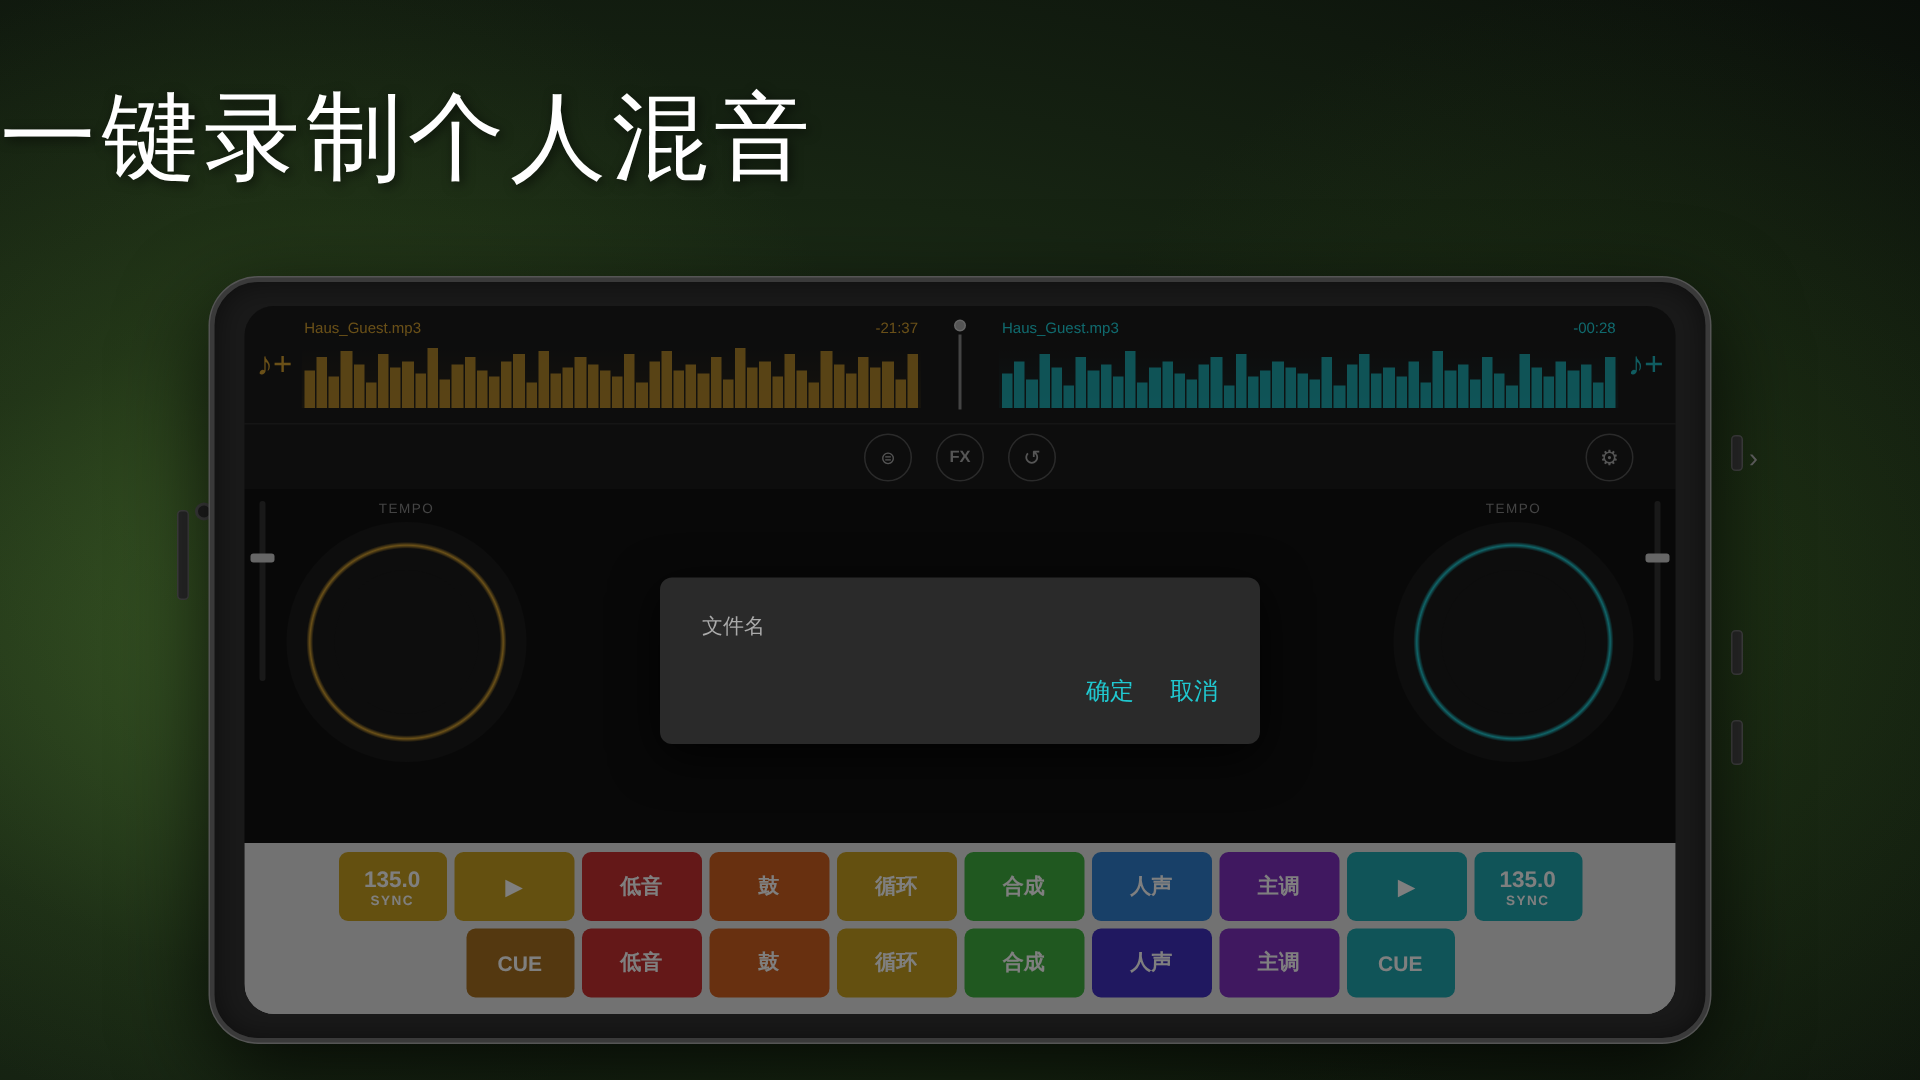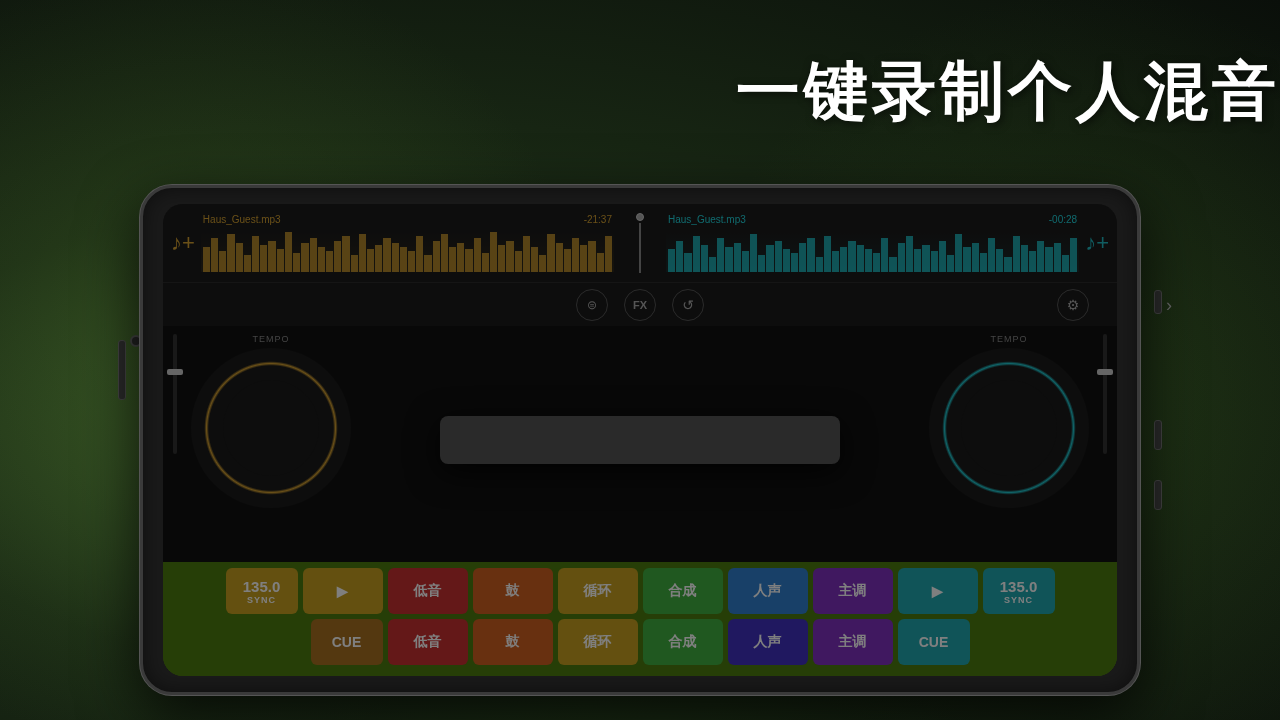"一键录制个人混音" .page-title { font-weight: 700 -> 400; text-align: right -> left }
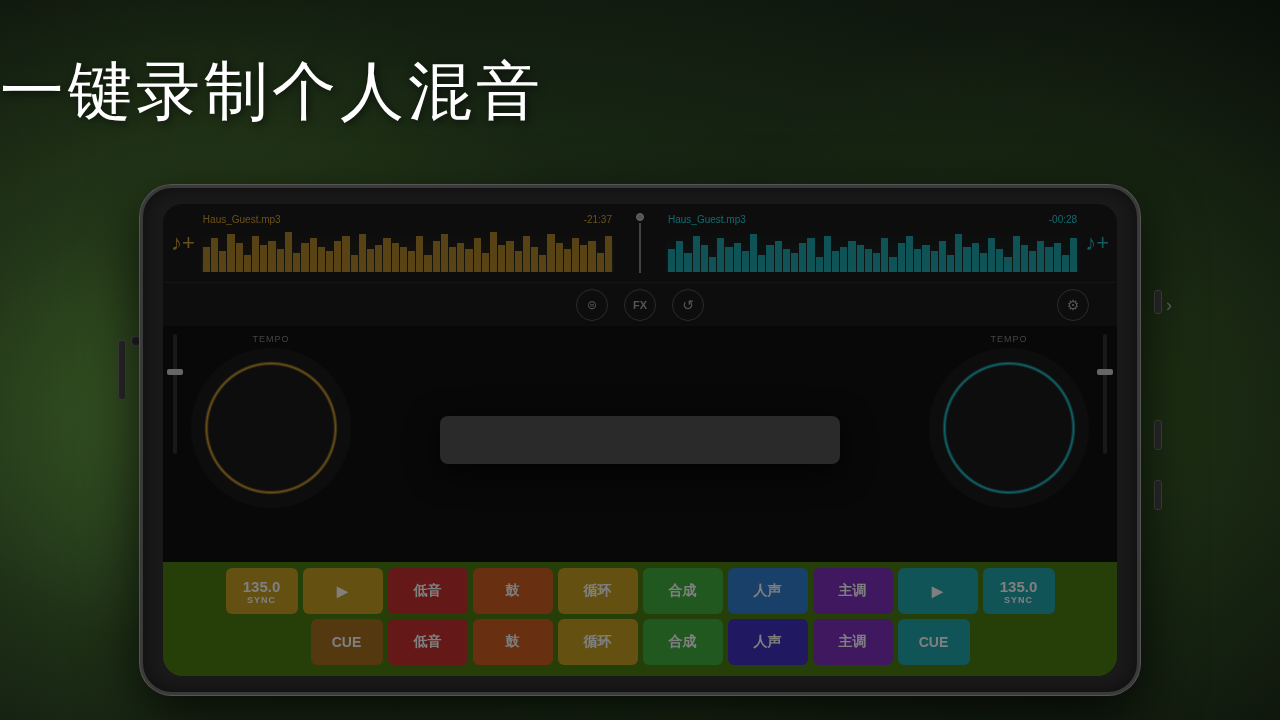"文件名" div.dialog-title { html: none -> <div>文件名</div> }
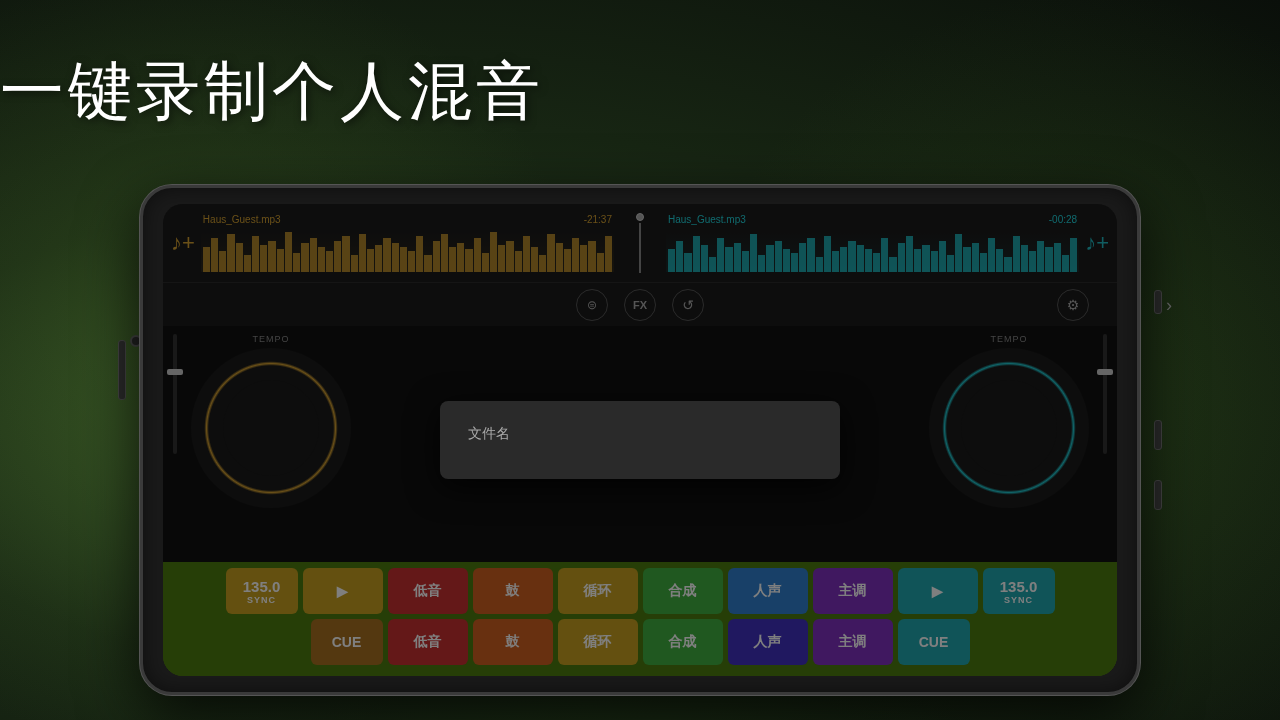"确定" div.dialog-actions { html: none -> <div> <button>确定</button> <button>取消</button> </div> }
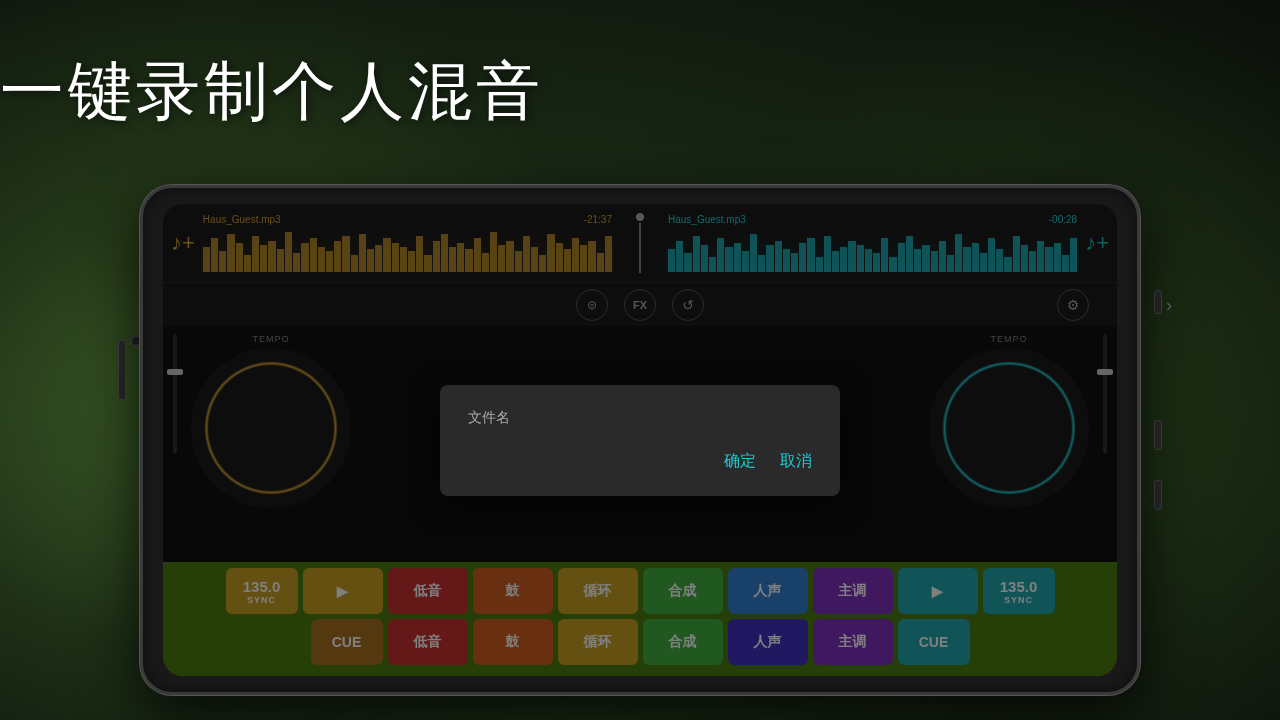"135.0" .bottom-area { background: #4d7c0f -> #e5e5e5 }
